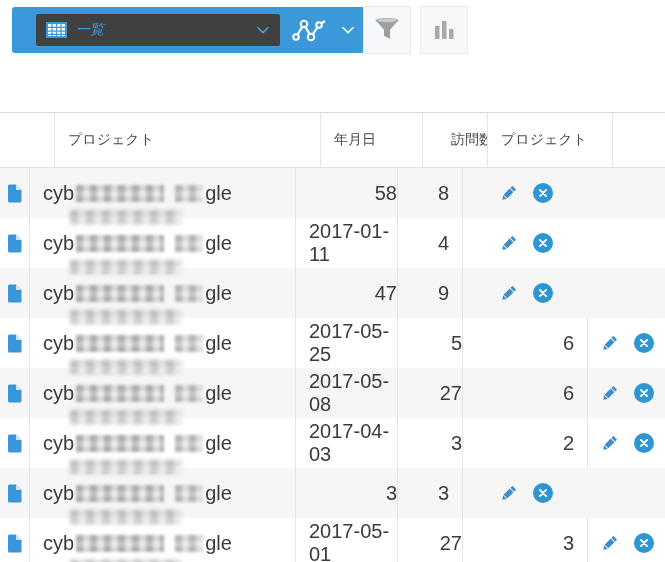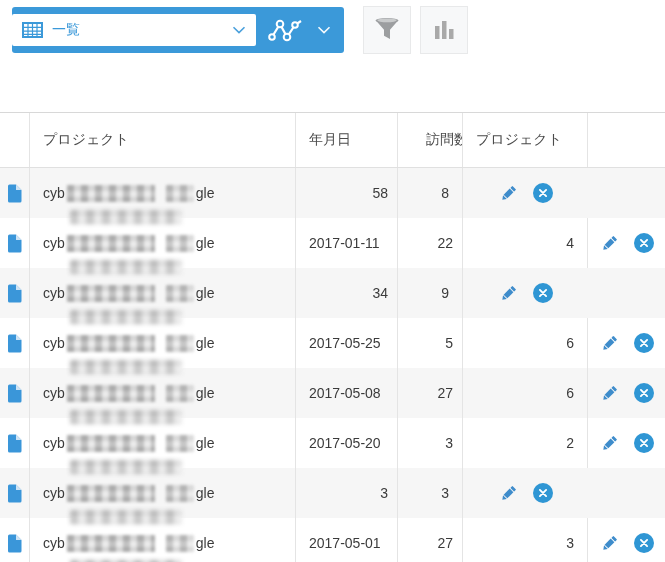"一覧" .view-dropdown { background: #ffffff -> #404040; font-style: none -> italic; margin: 7px 0 7px 0 -> 7px 0 7px 24px }
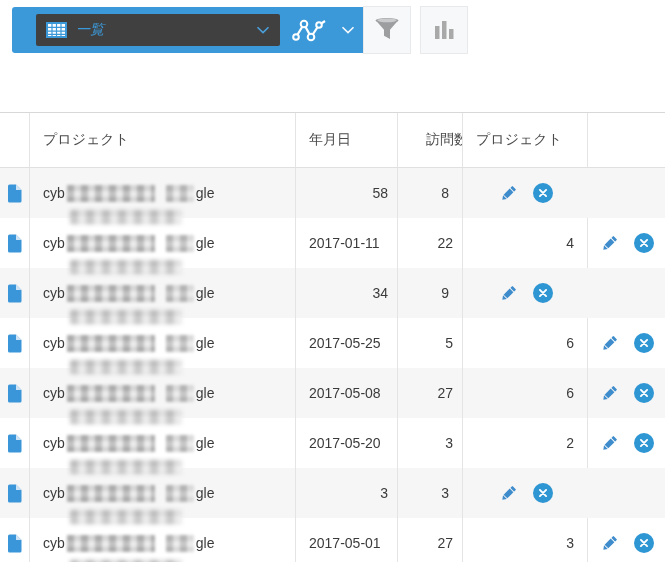"プロジェクト" .thead { padding-left: none -> 25px }
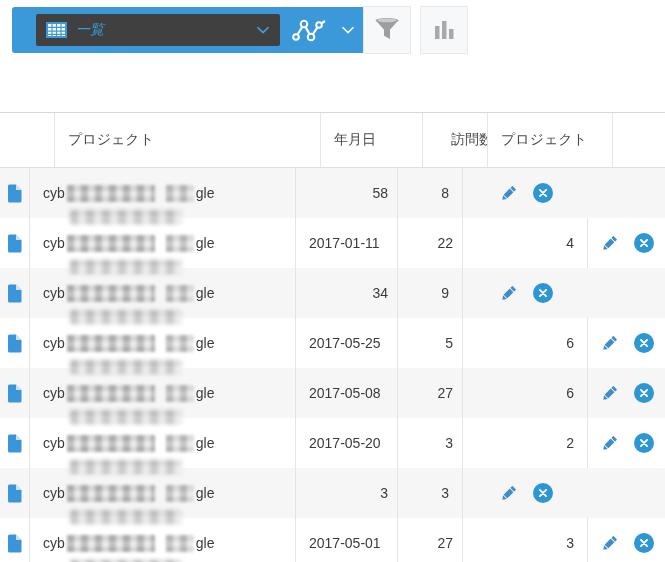"cyb" .td { font-size: 14px -> 20px }
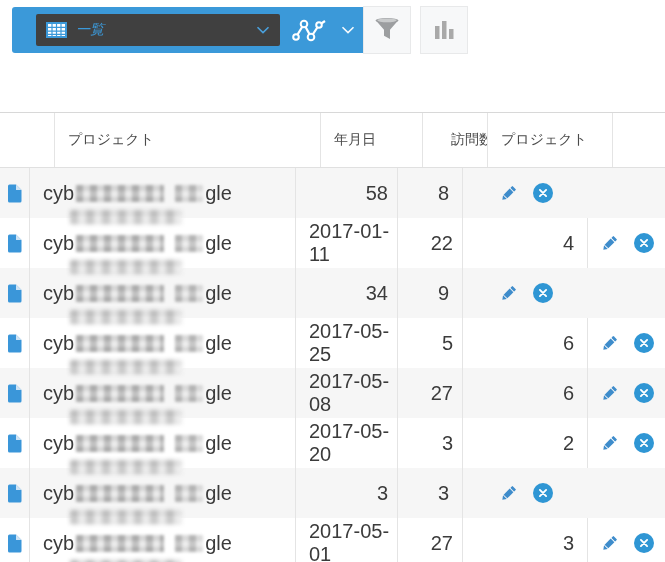"58" .td-num { padding-right: 9px -> 0 }
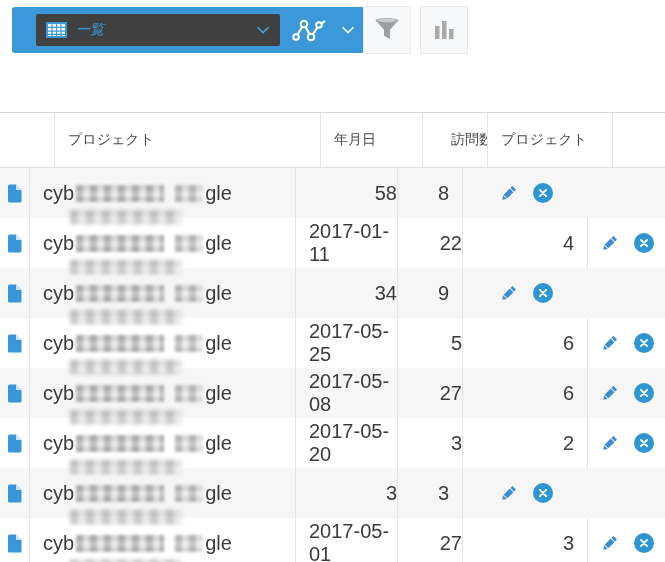"22" div.td { html: <div>22</div> -> none }
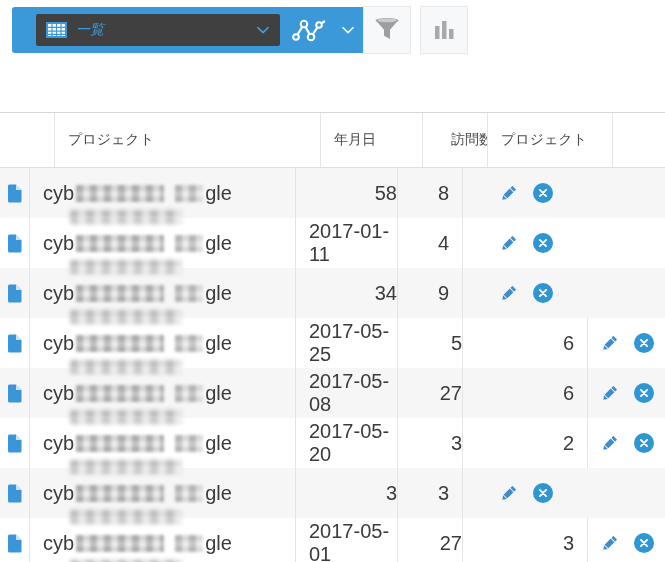"34" div.td { text: 34 -> 47 }
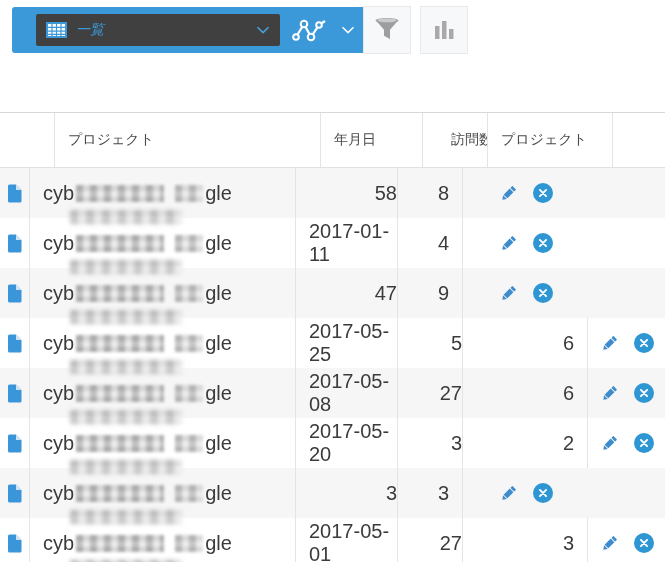"2017-05-20" div.td { text: 2017-05-20 -> 2017-04-03 }
